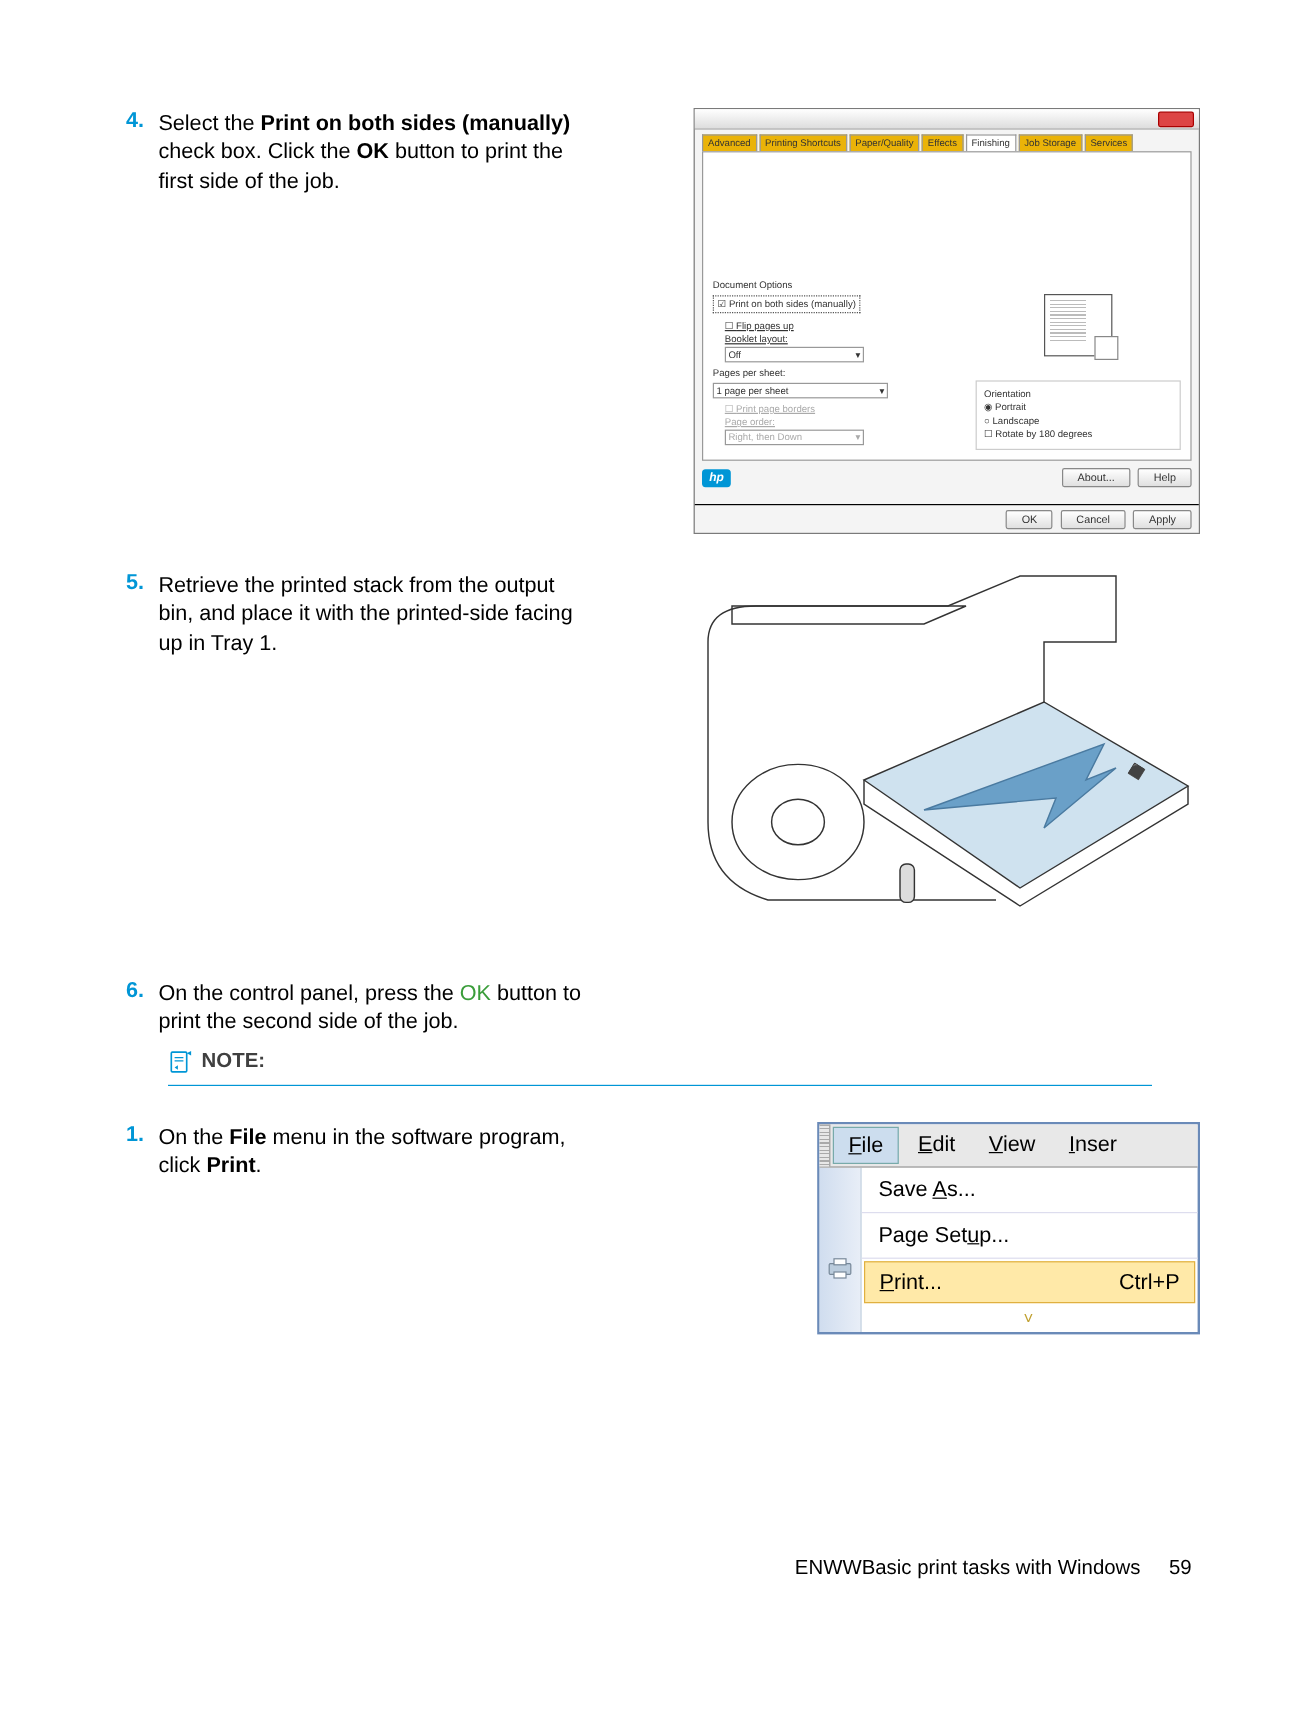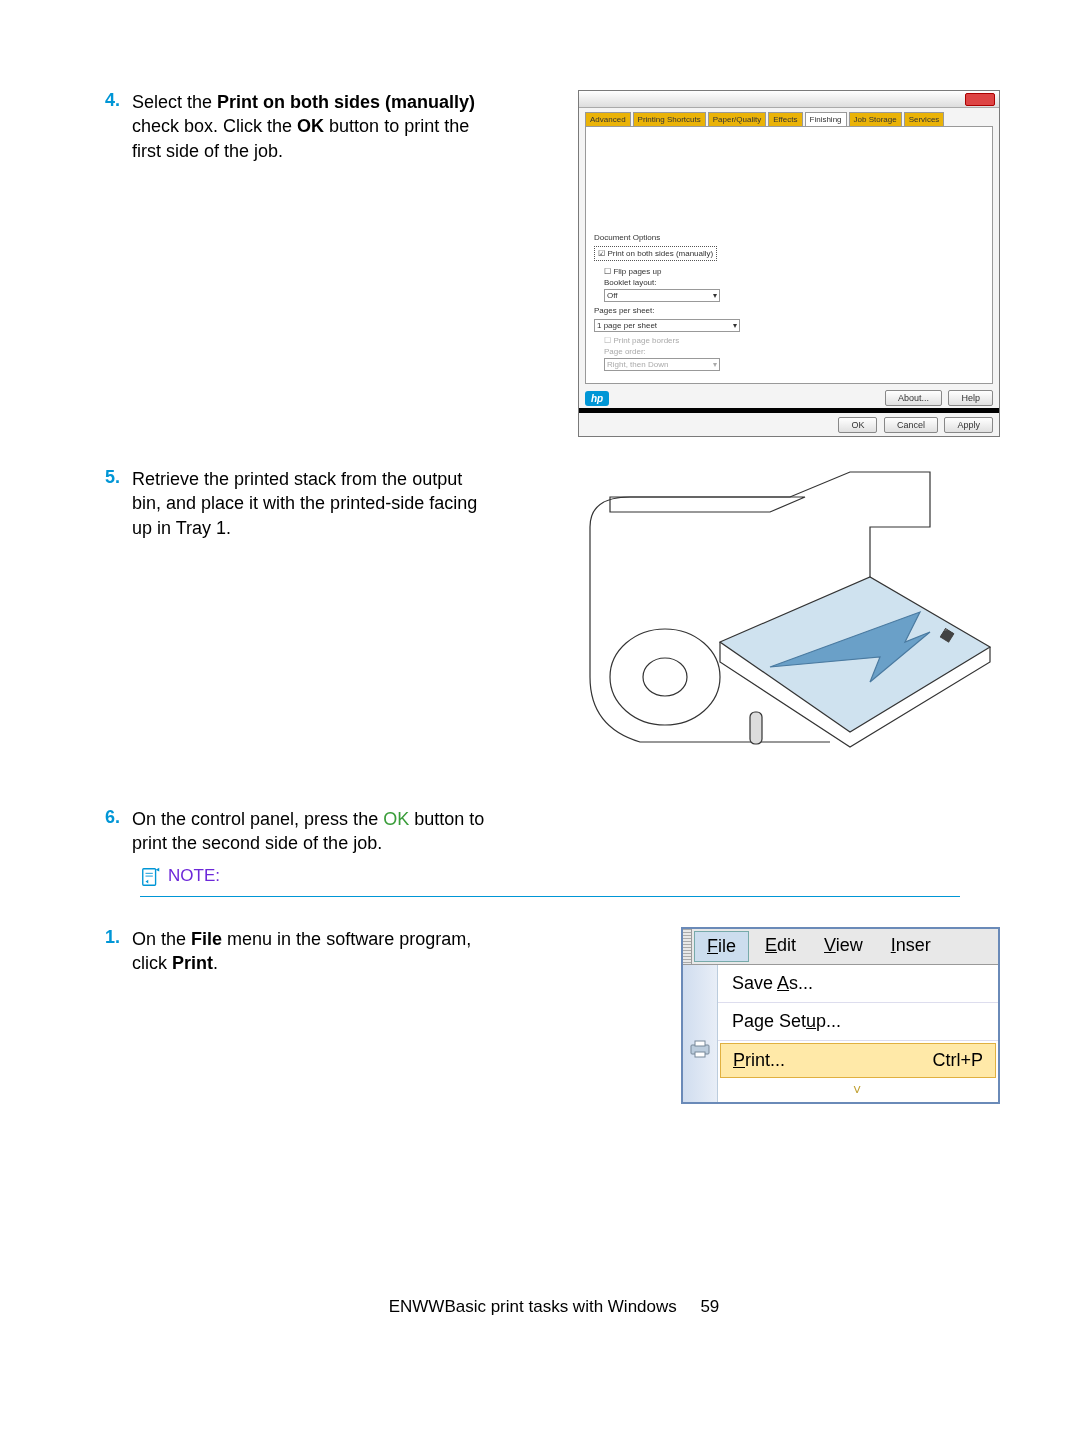"☐ Flip pages up" .checkbox-row { text-decoration: none -> underline }
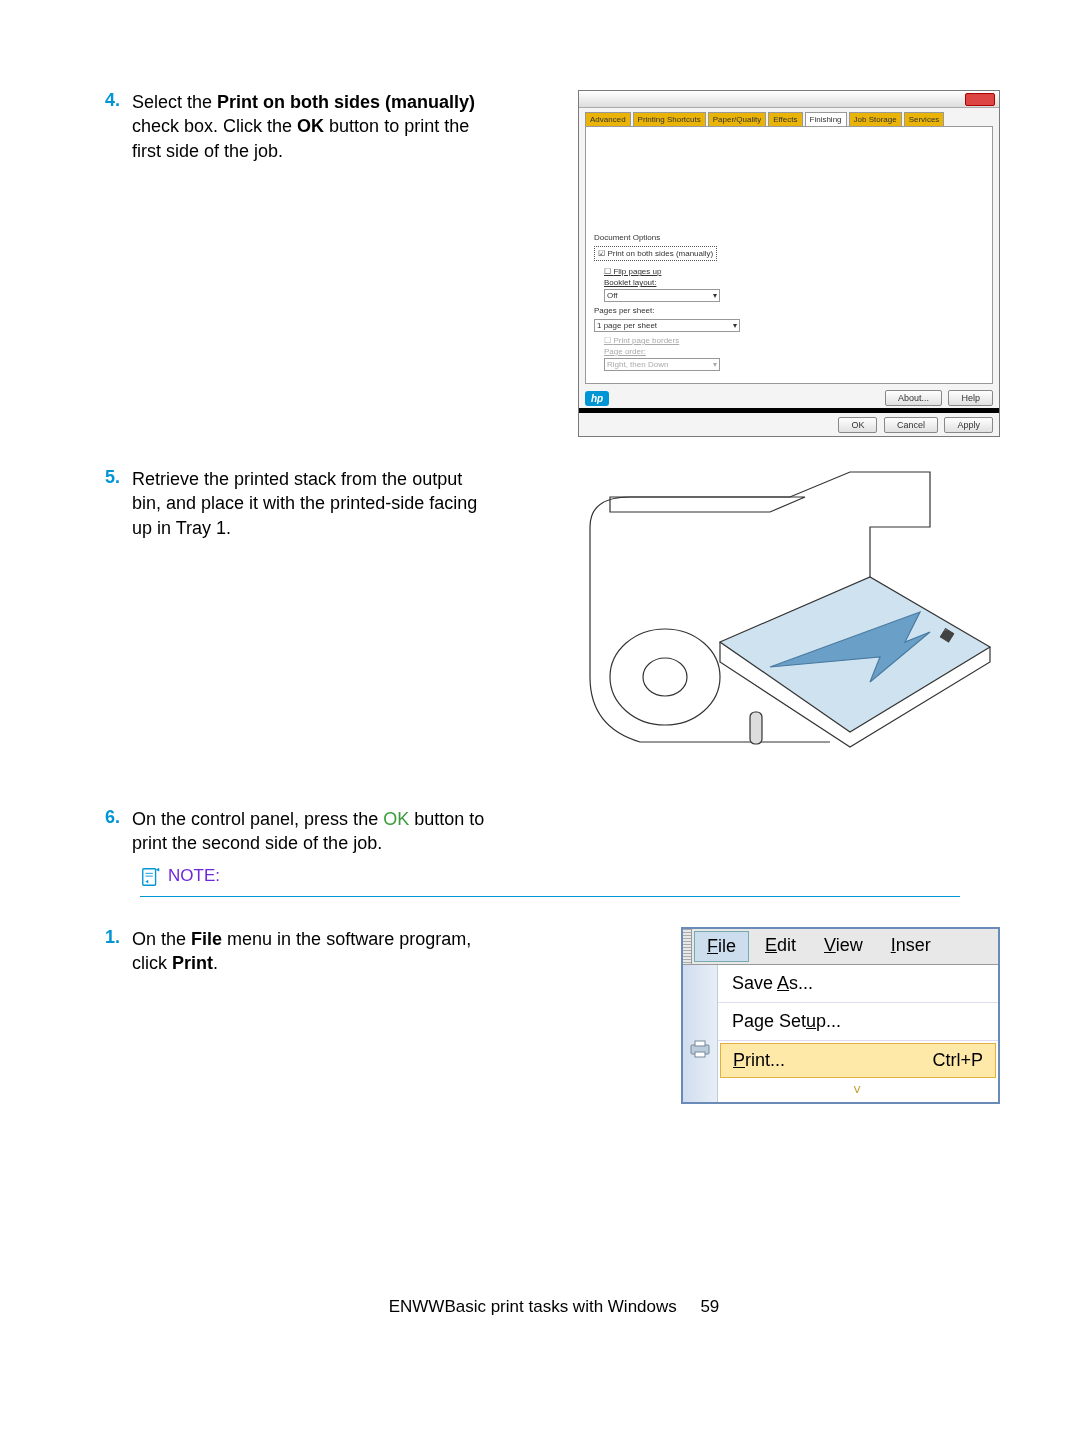"Orientation" div.right-col { html: none -> <div> <div></div> <div> <div>Orientation</div> <div>◉ <span>Portrait</span></div> <div>○ <span>Landscape</span></div> <div>☐ <span>Rotate by 180 degrees</span></div> </div> </div> }
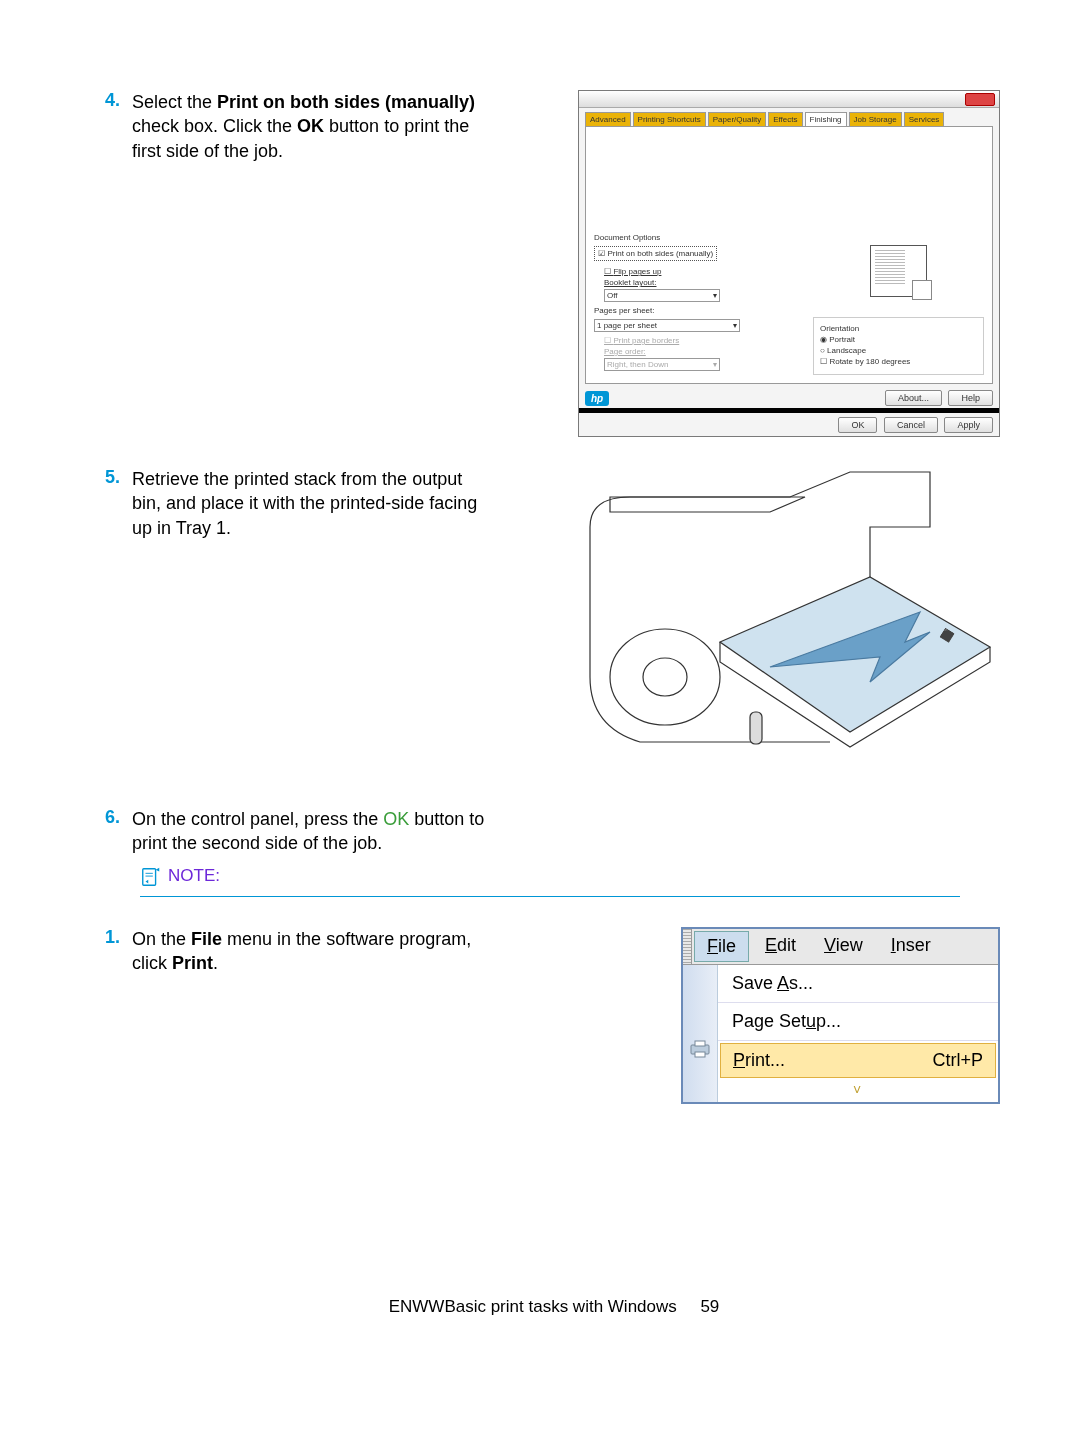"OK Cancel Apply" .dlg-btn-row2 { border-top: 5px solid #000000 -> 1px solid #000000; margin-top: 0 -> 12px }
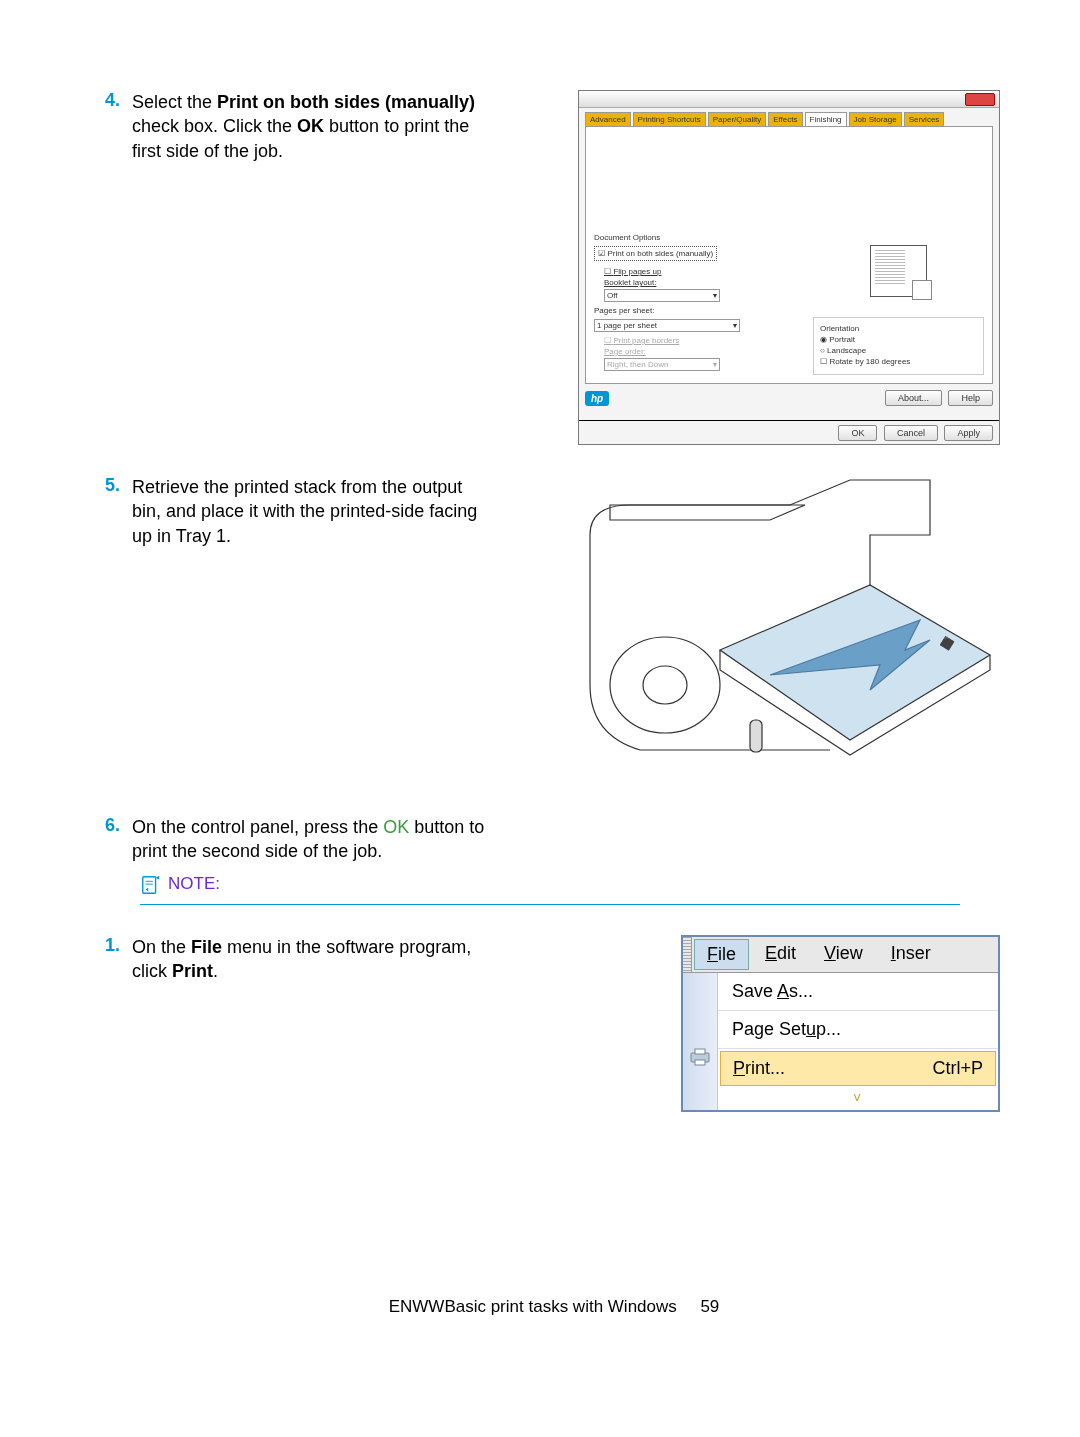"NOTE:" .note-label { color: #6d28d9 -> #404040; font-weight: normal -> bold }
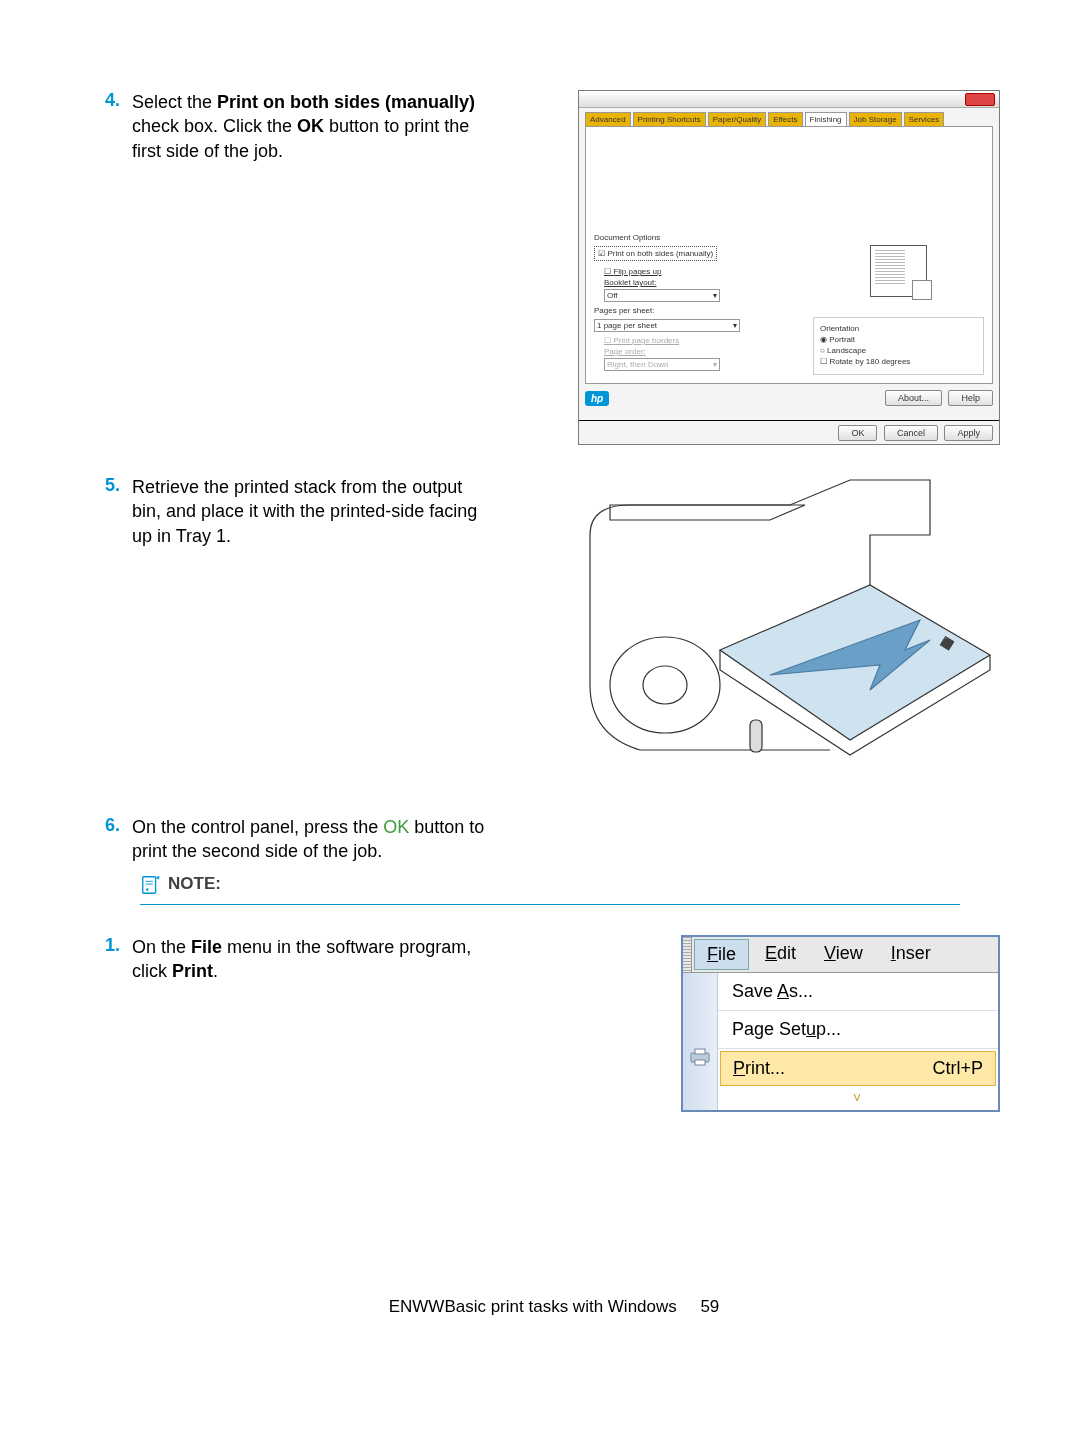"ENWW" .page-footer { justify-content: center -> flex-end; right: 68px -> 87px }
